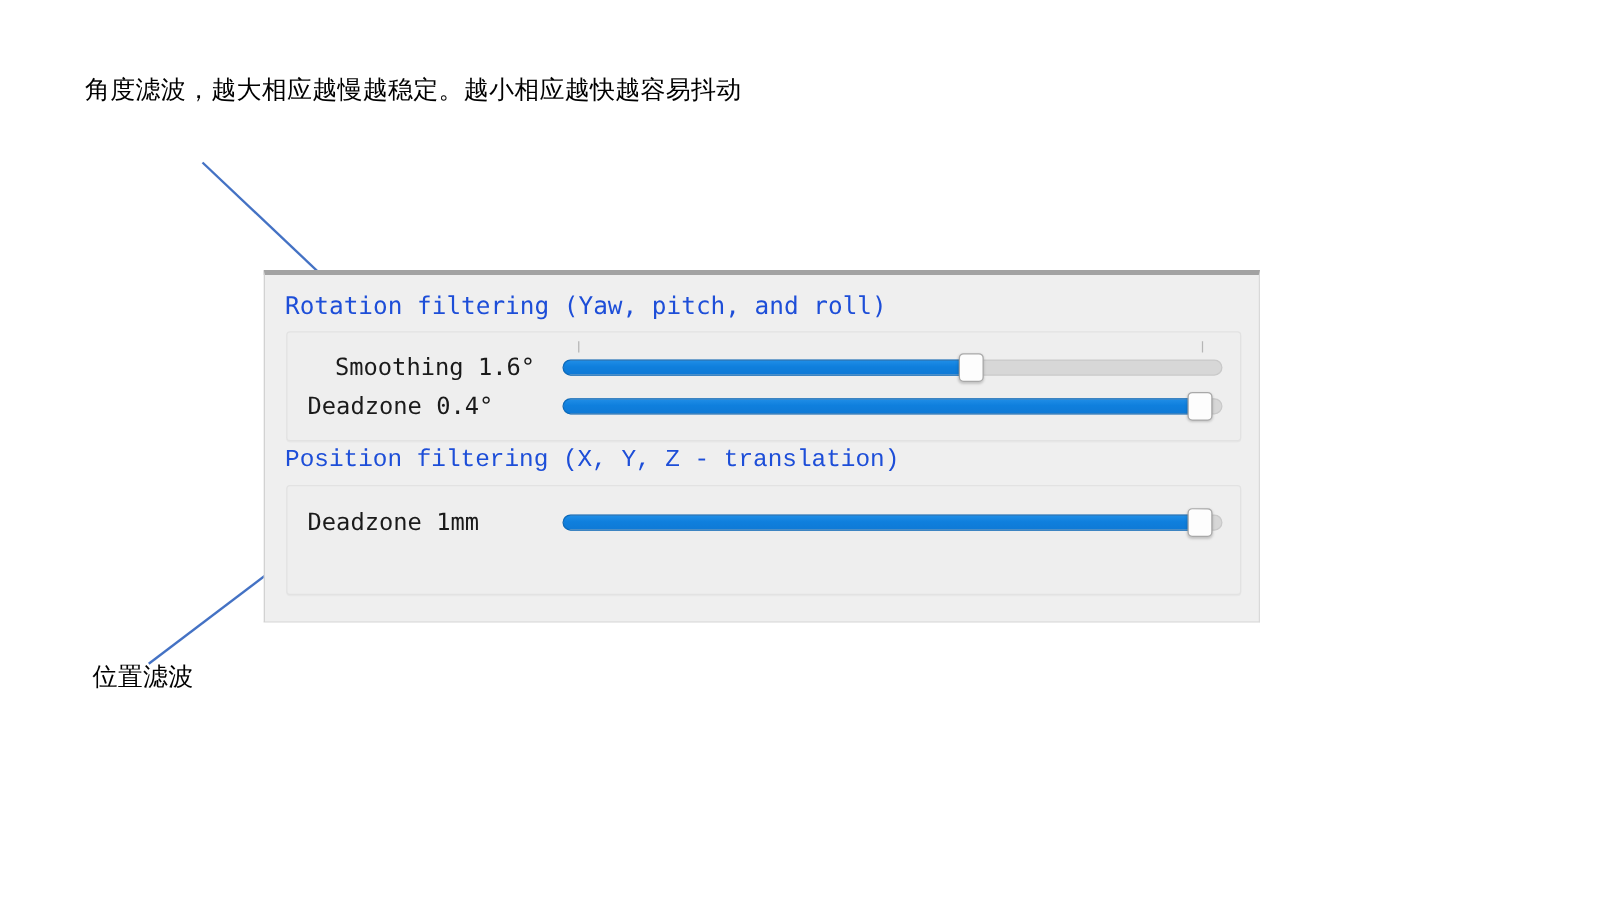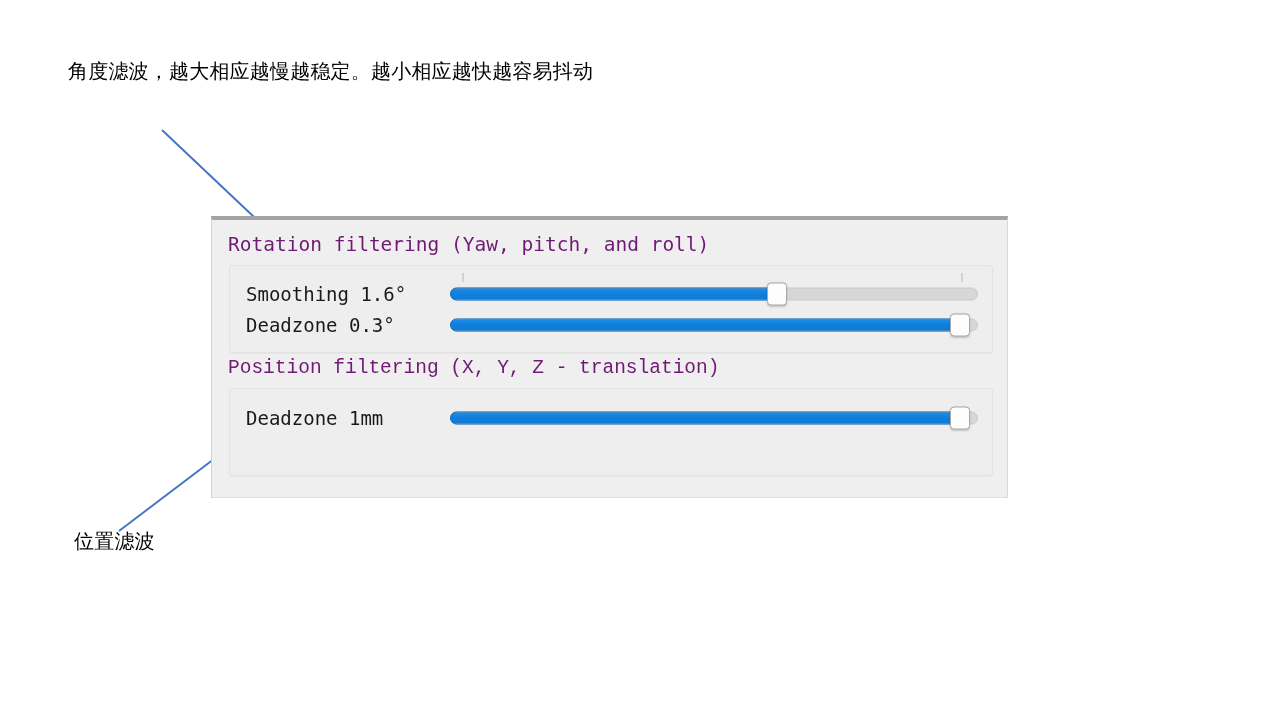"Rotation filtering (Yaw, pitch, and" .section-title { color: #701a75 -> #1d4ed8 }
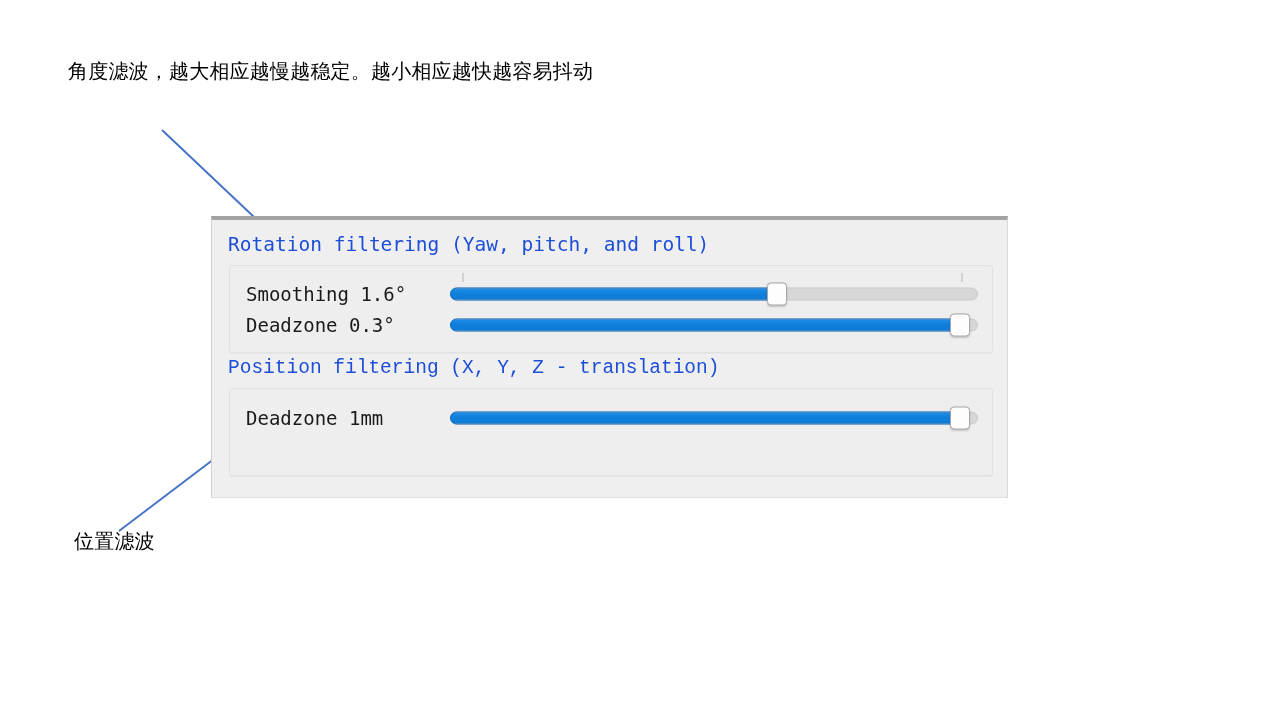"Smoothing 1.6°" #group-rotation .slider-row:first-child { text-align: none -> center }
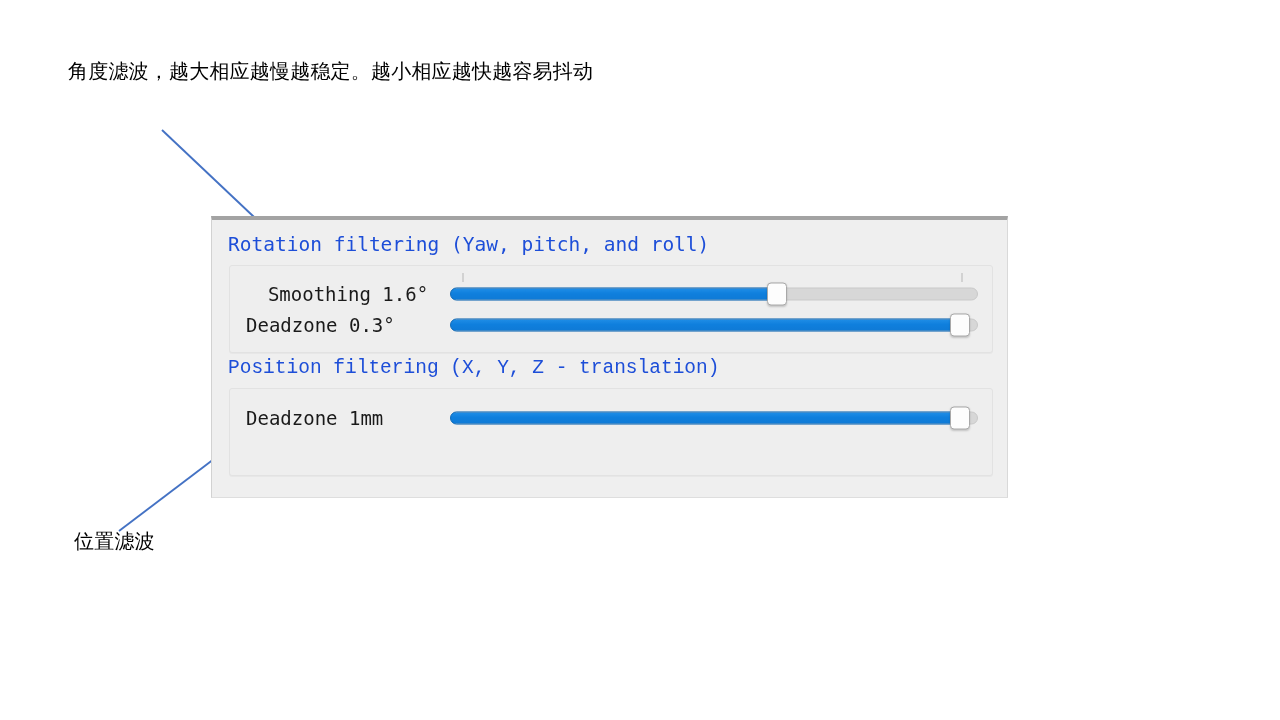"0.3°" span.lbl-value { text: 0.3 -> 0.4 }
